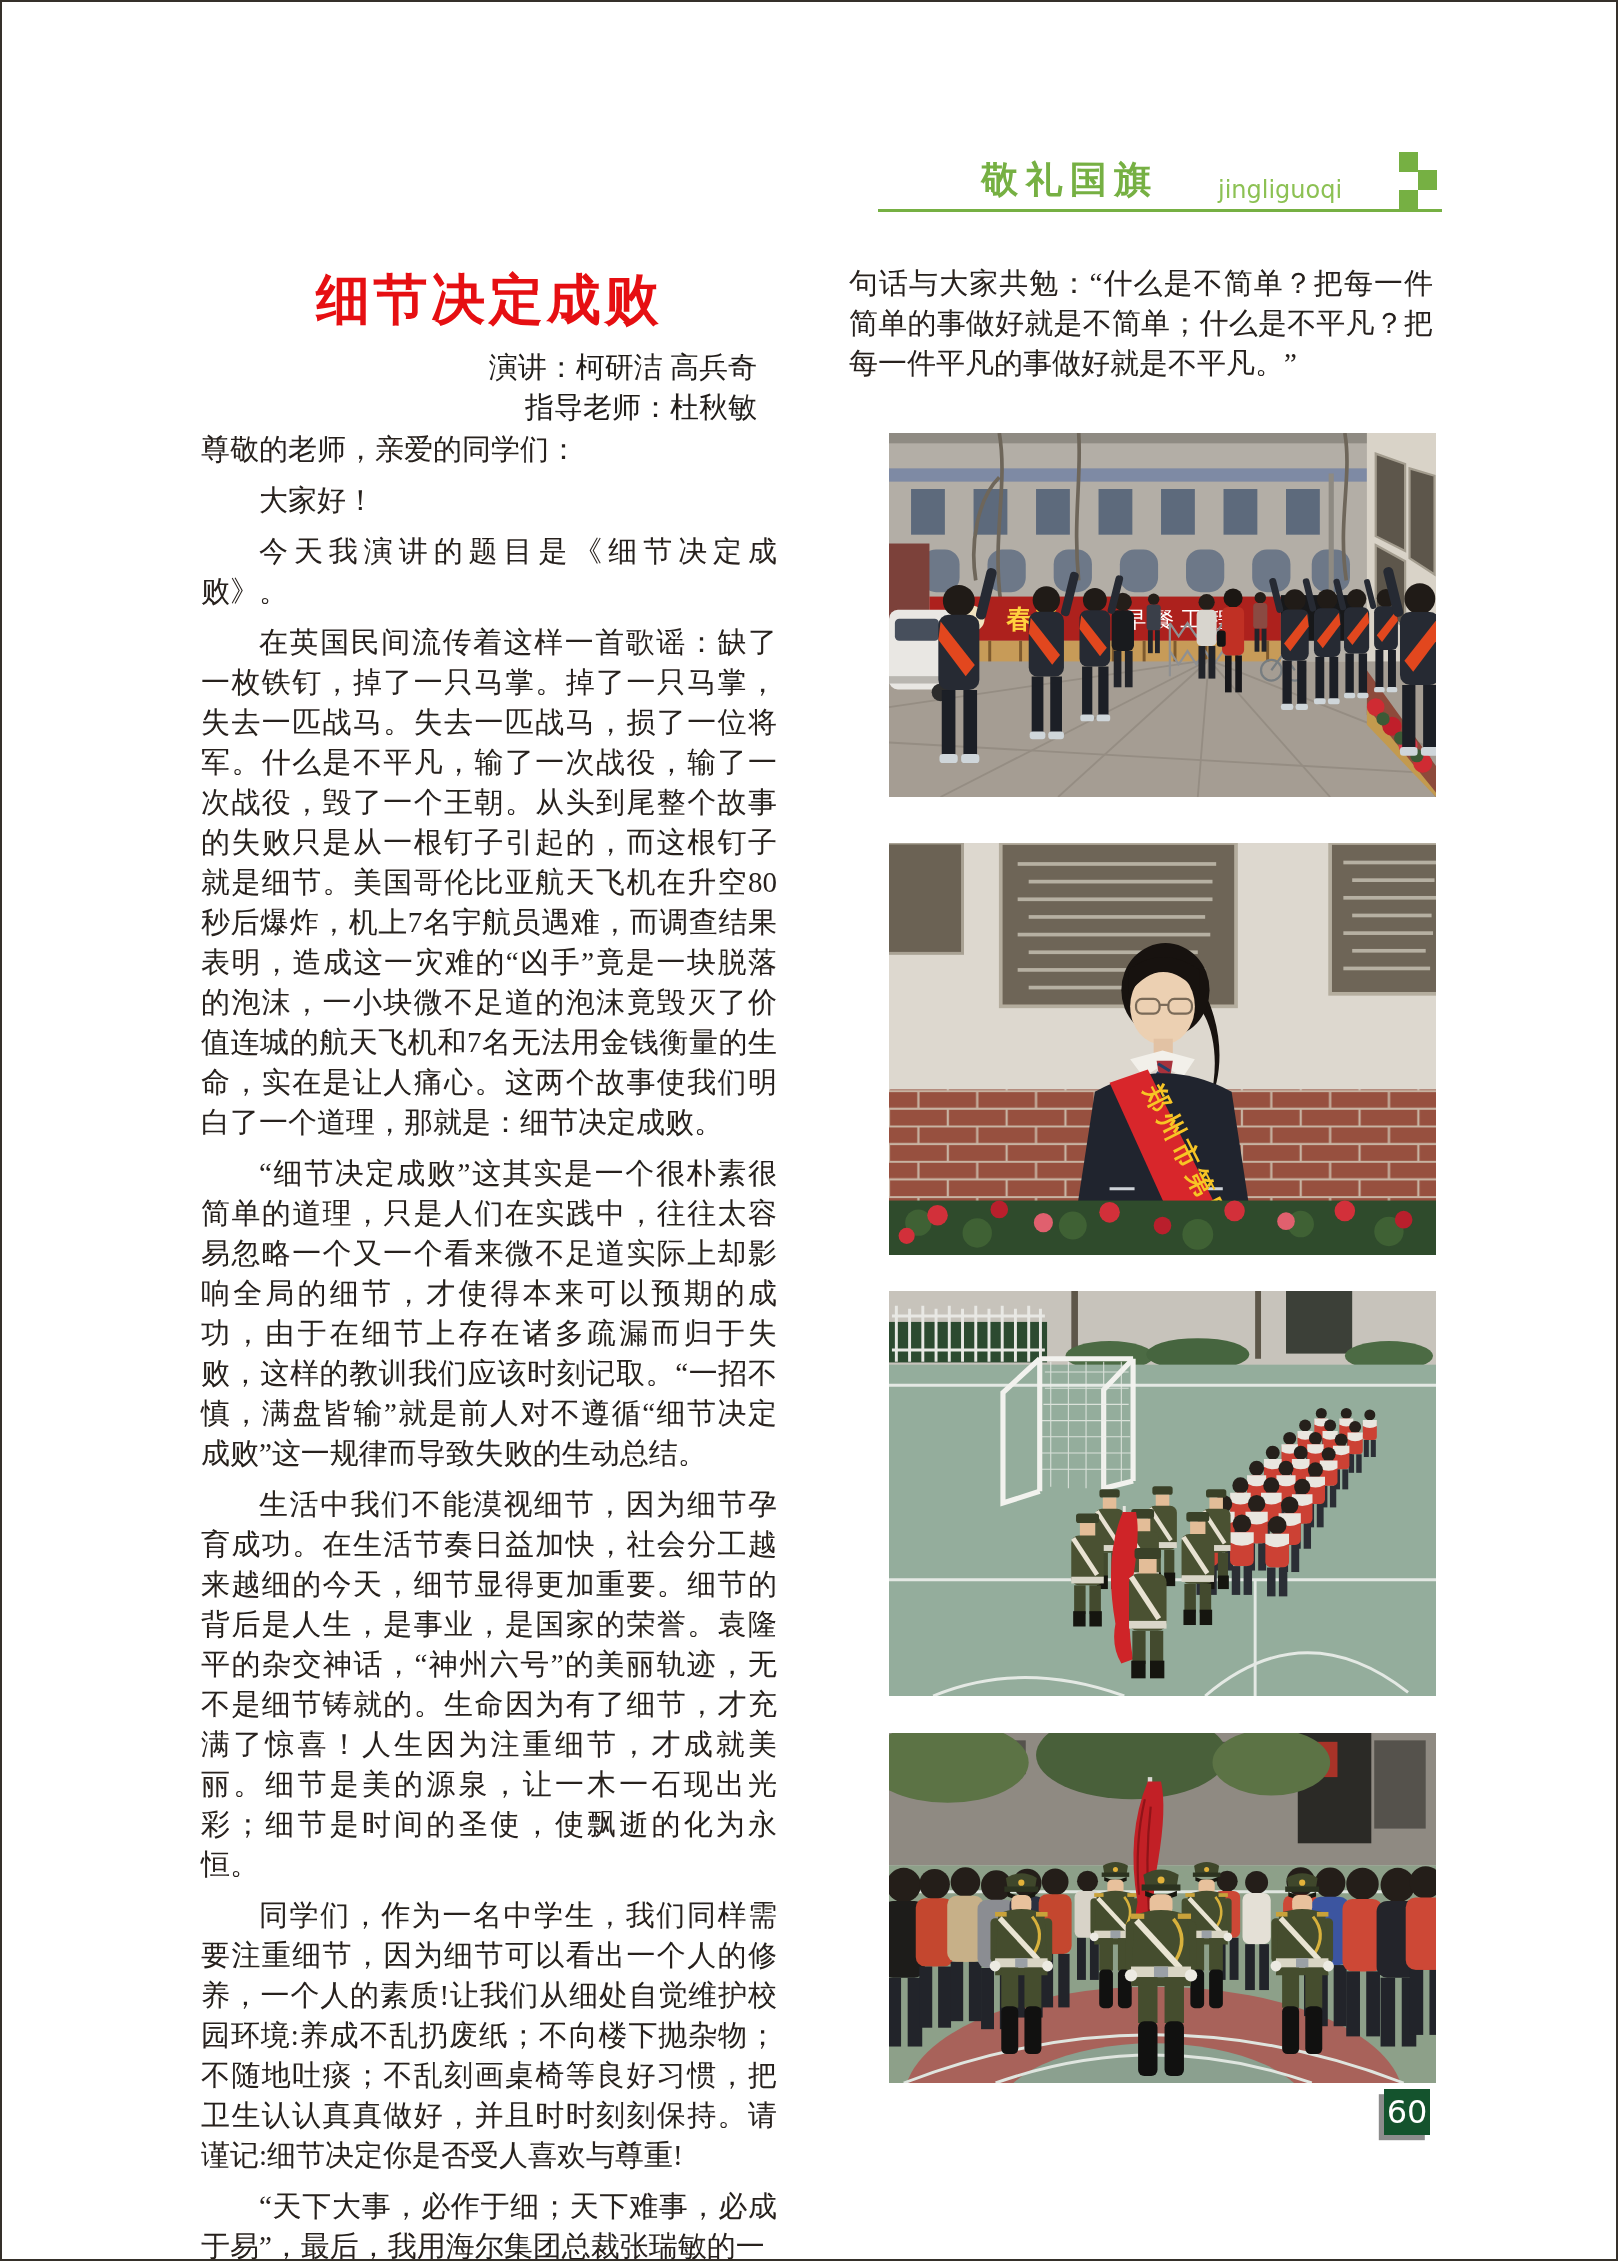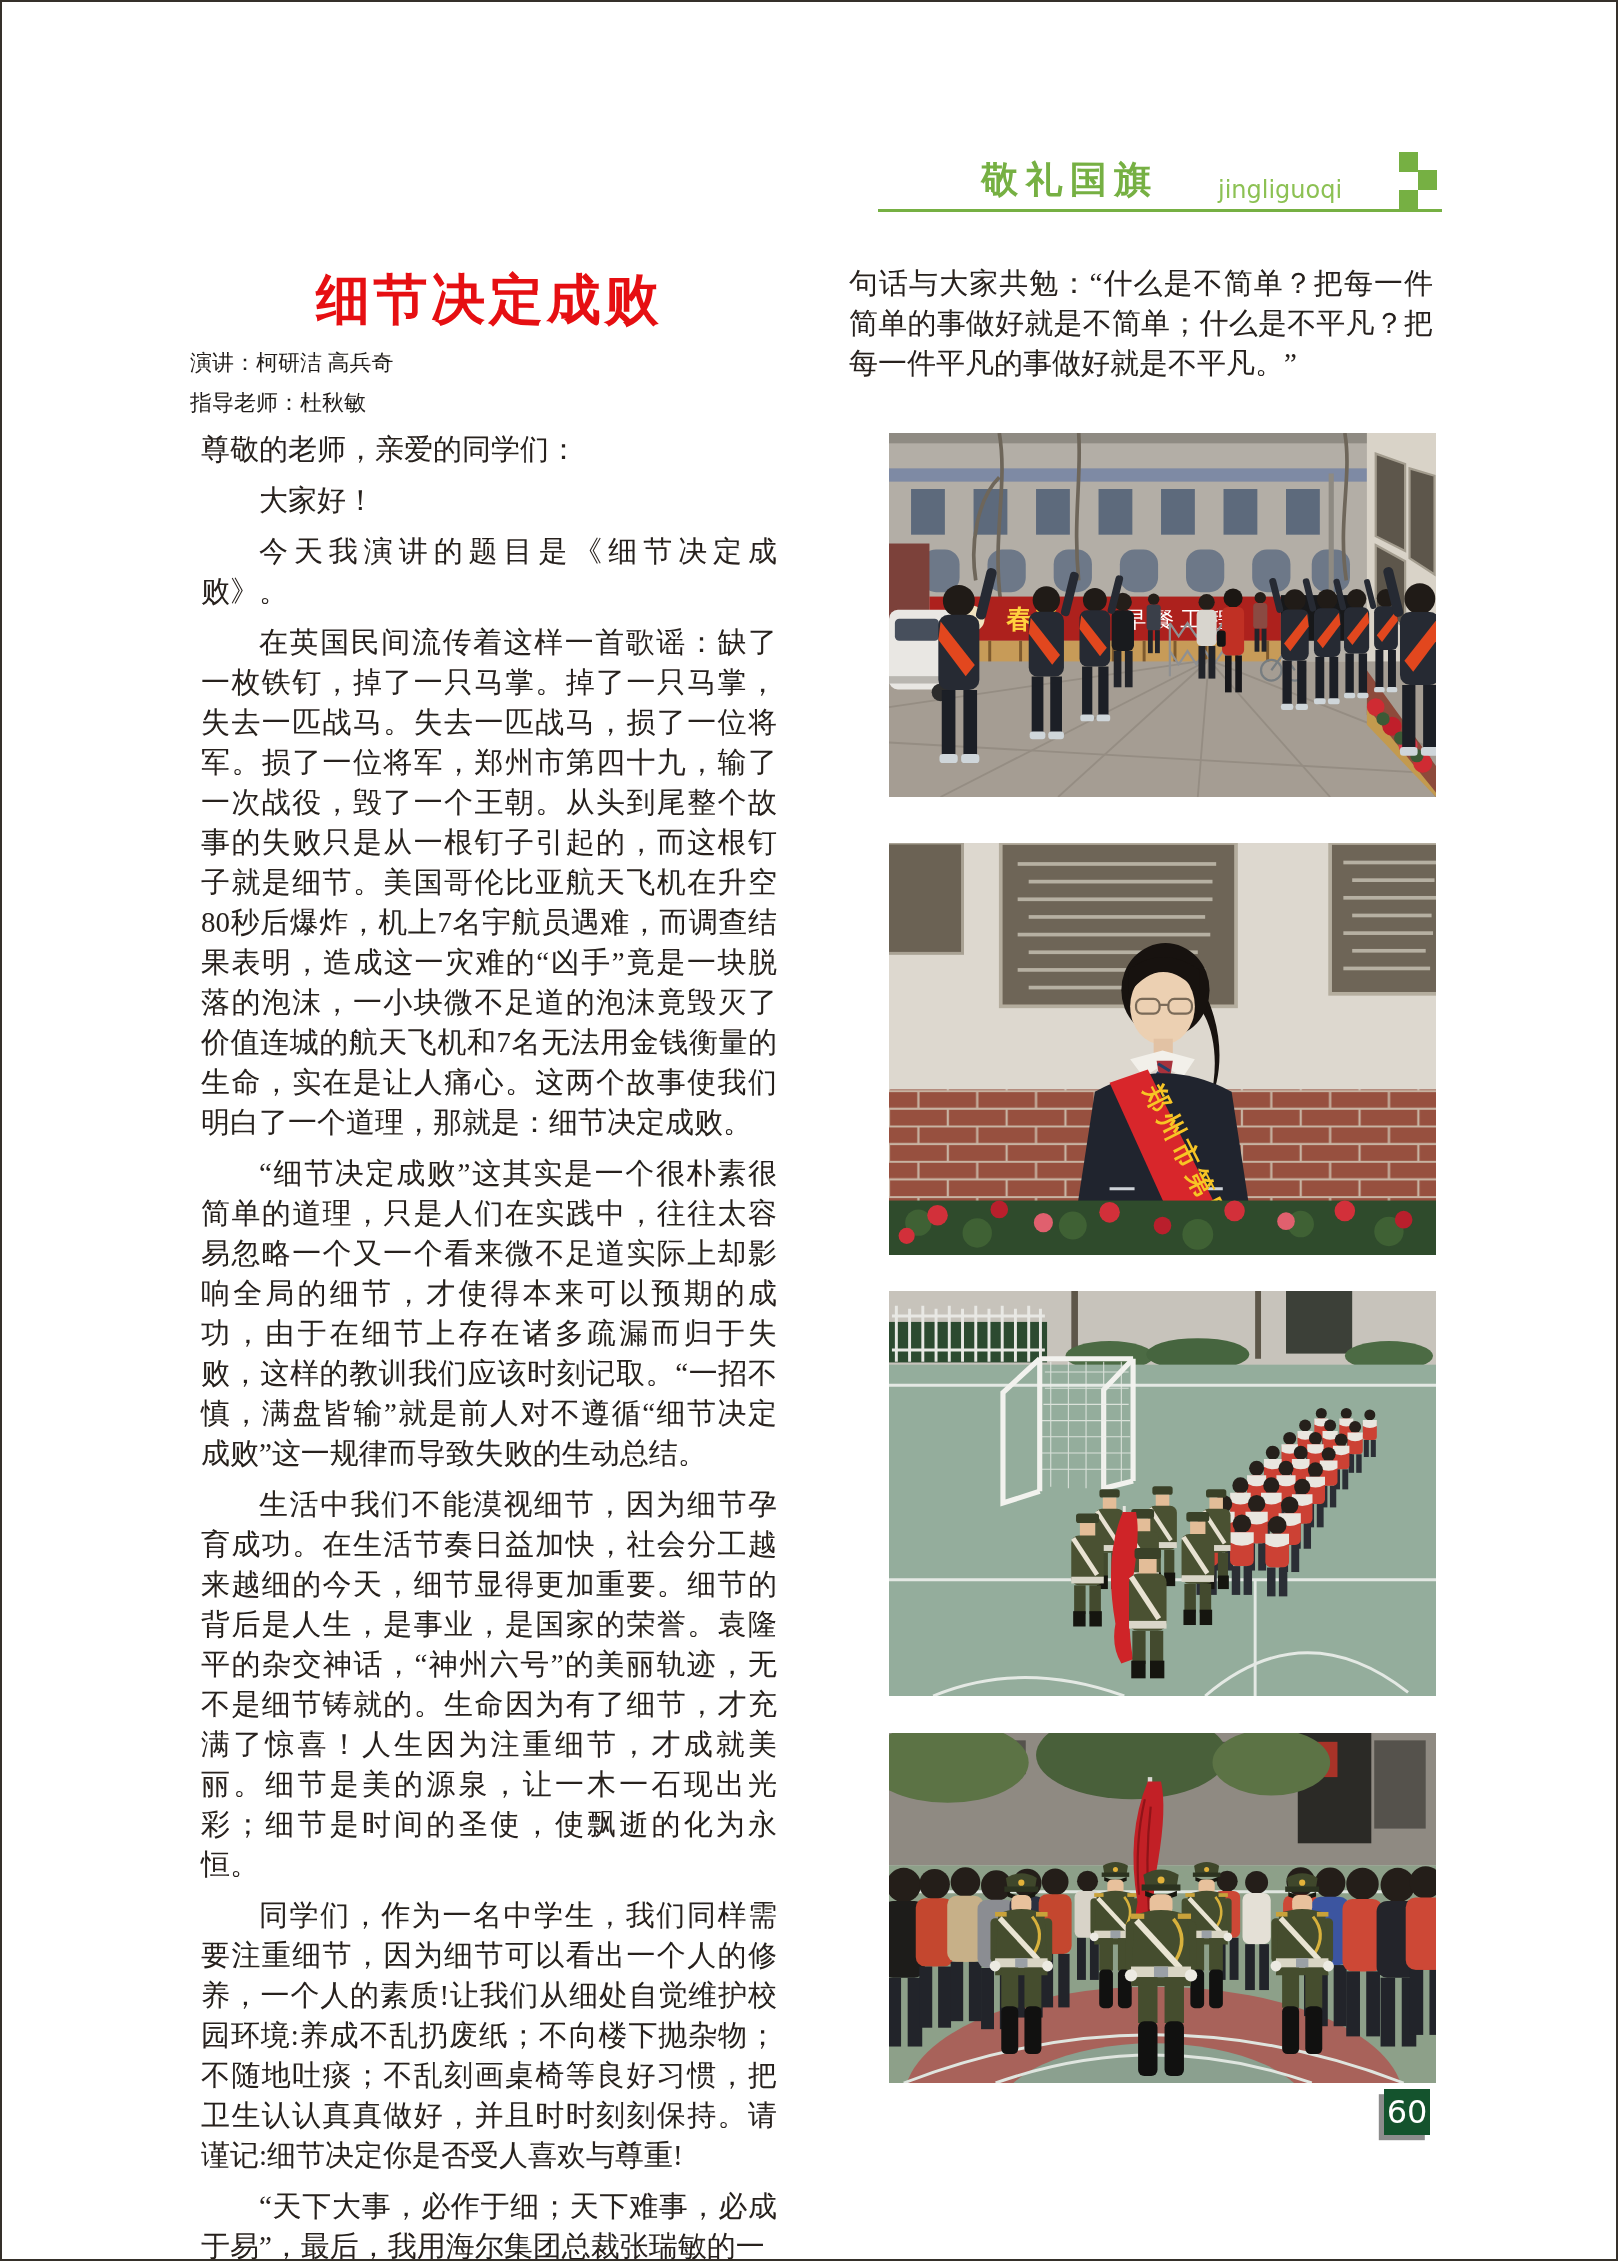"演讲：柯研洁 高兵奇" .byline { font-size: 22px -> 29px; text-align: left -> right }
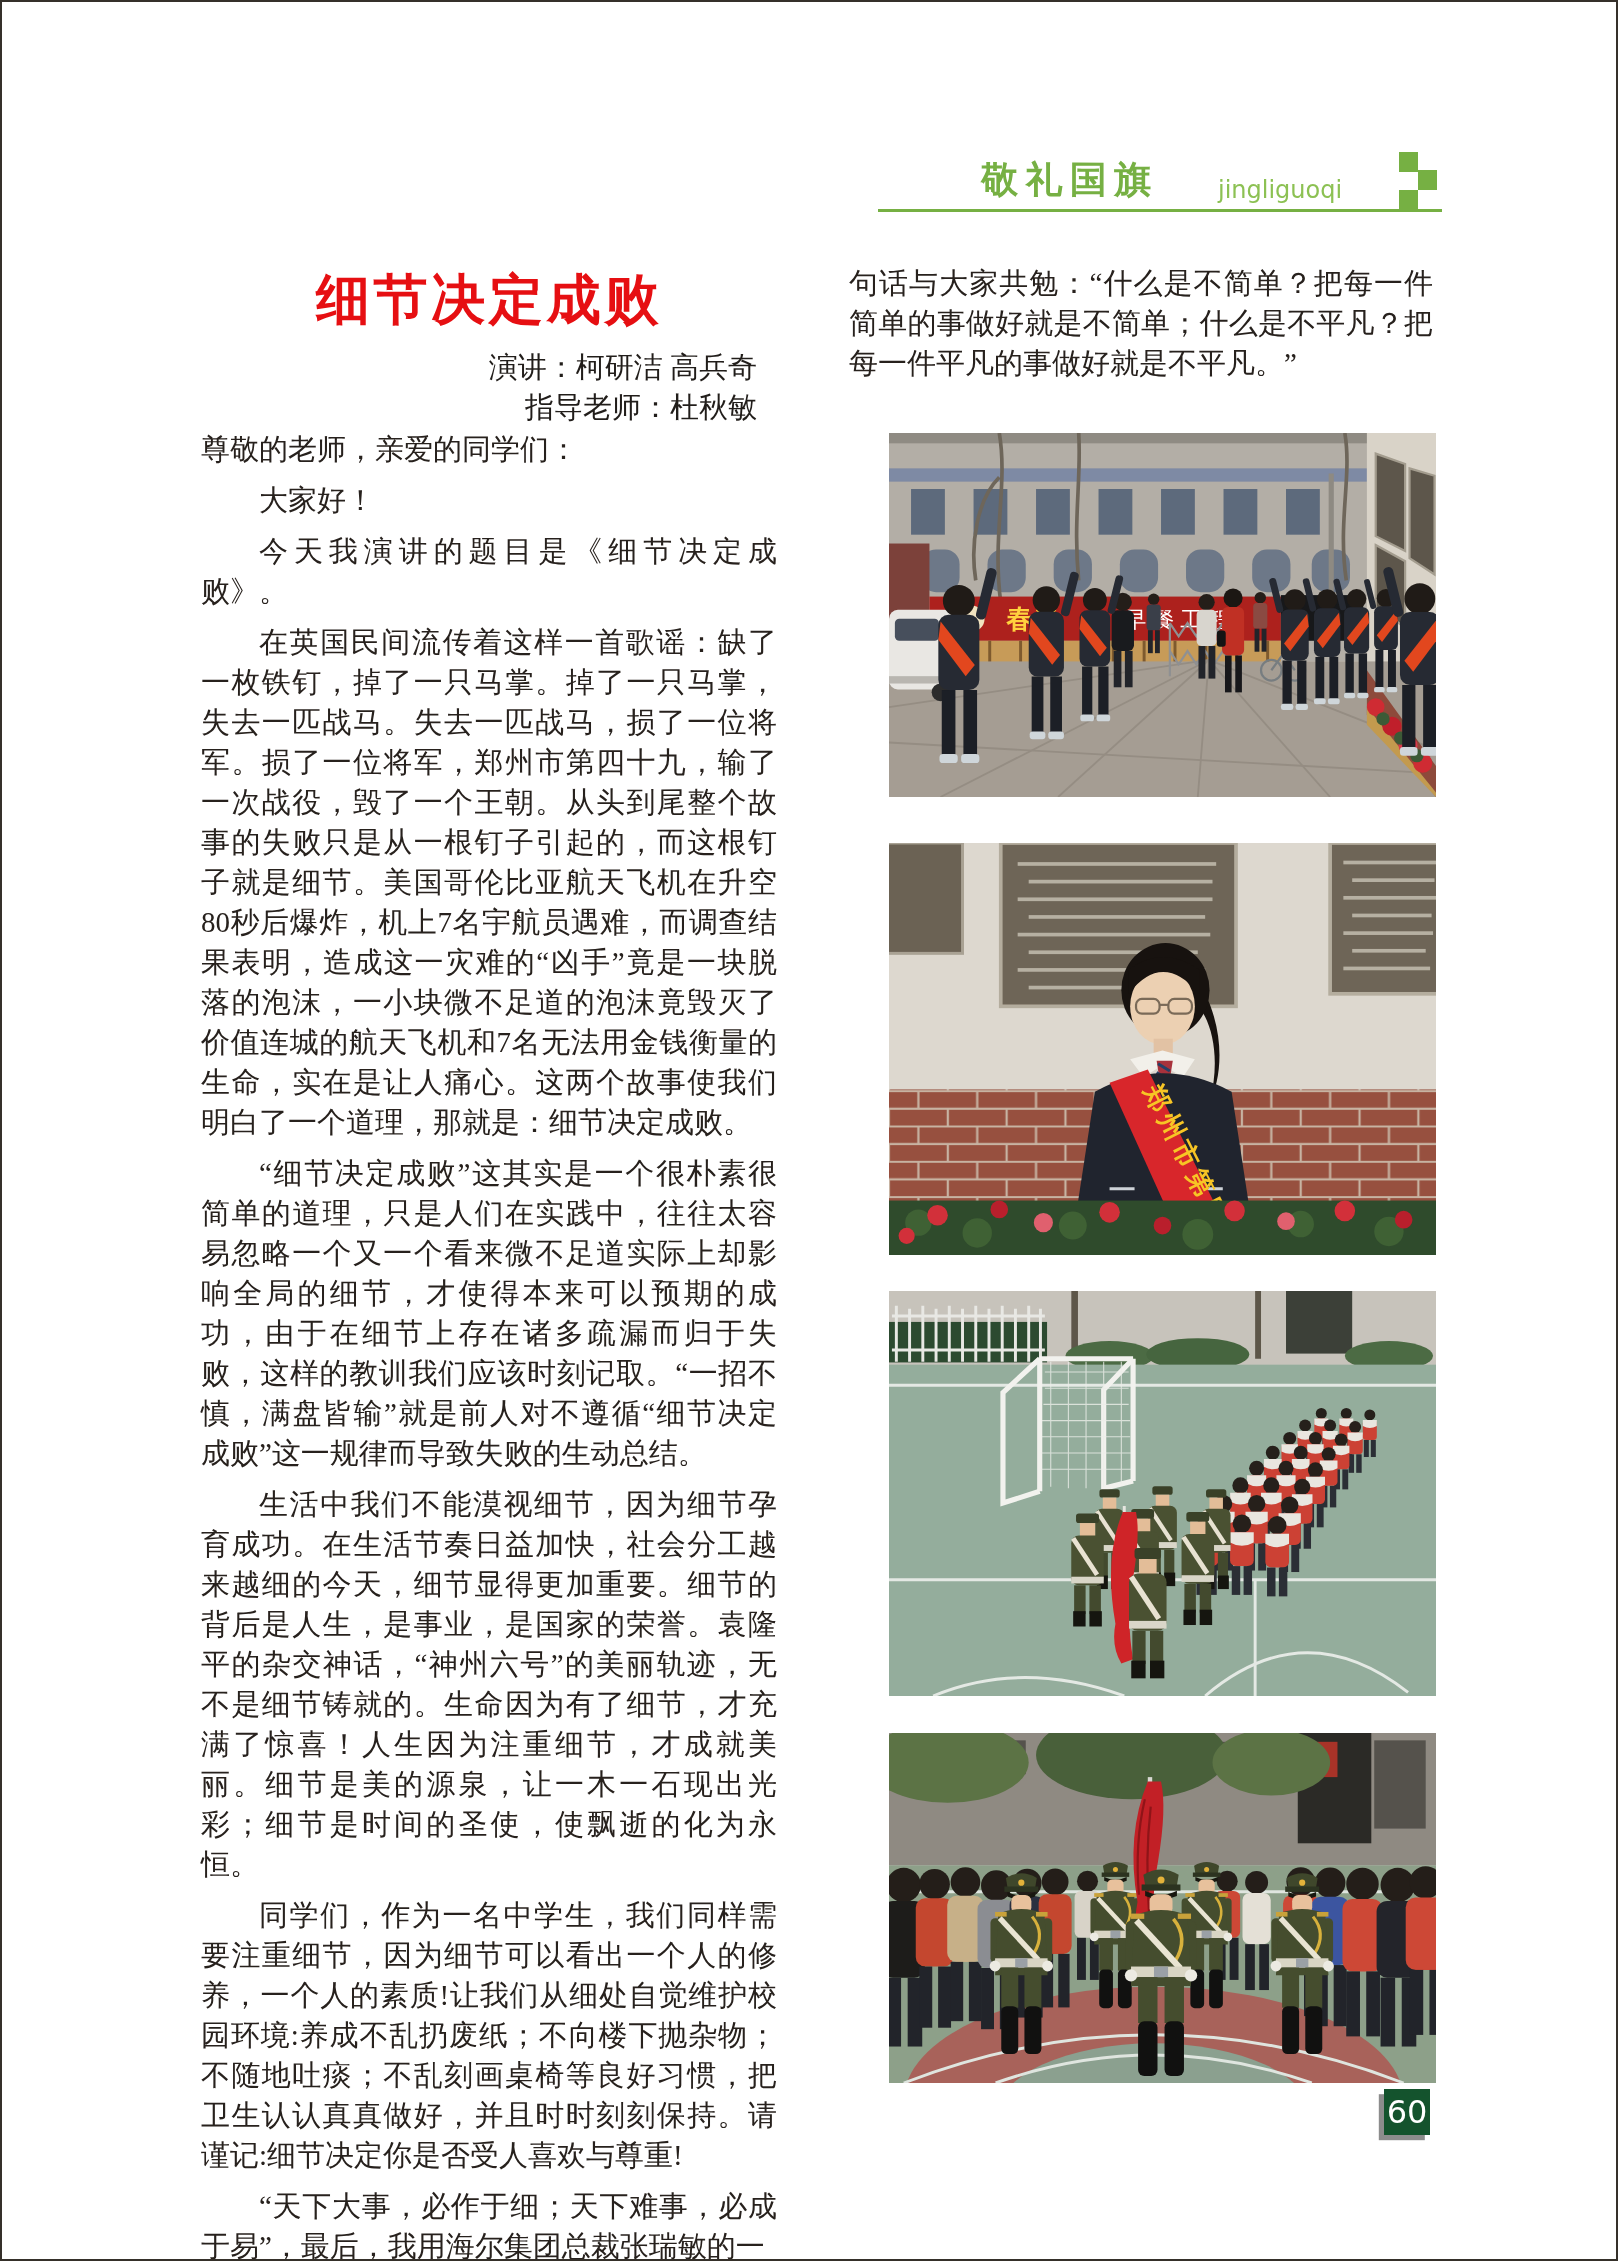"在英国民间流传着这样一首歌谣：缺了一枚铁钉，掉了一只马掌。掉了一只马掌，失去一匹" p.indent { text: 损了一位将军，郑州市第四十九 -> 什么是不平凡，输了一次战役 }
